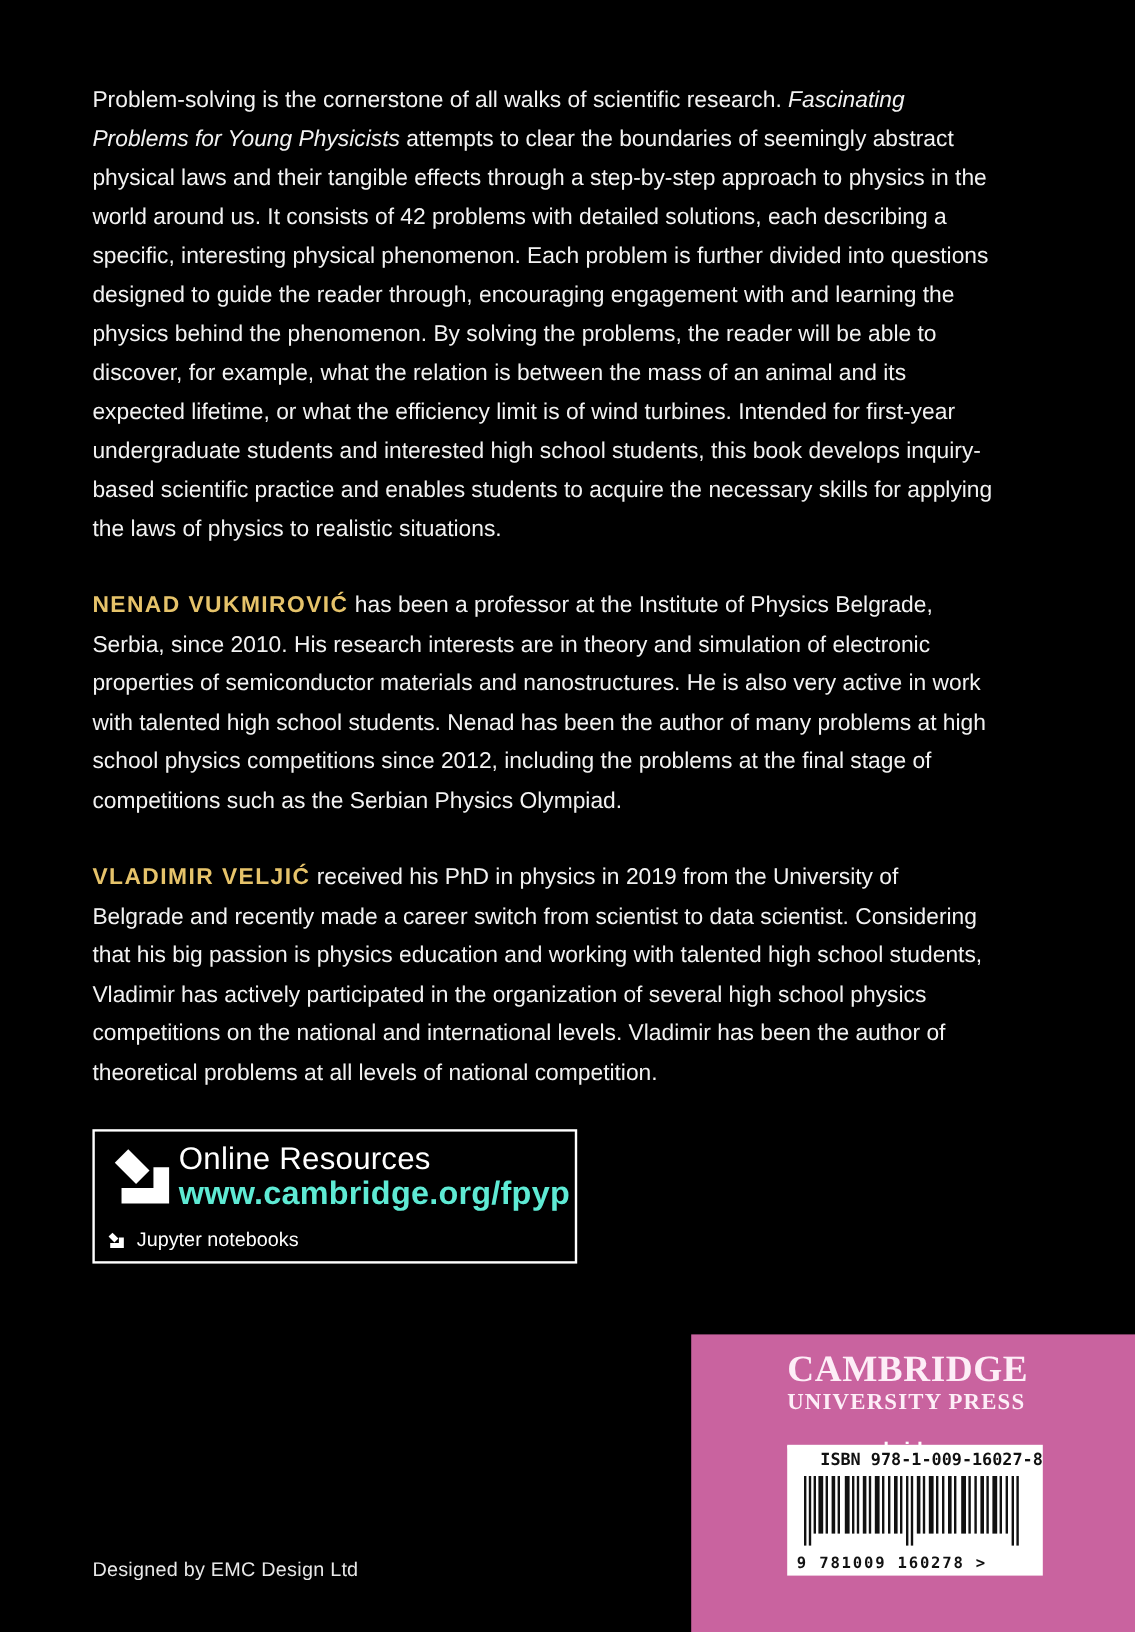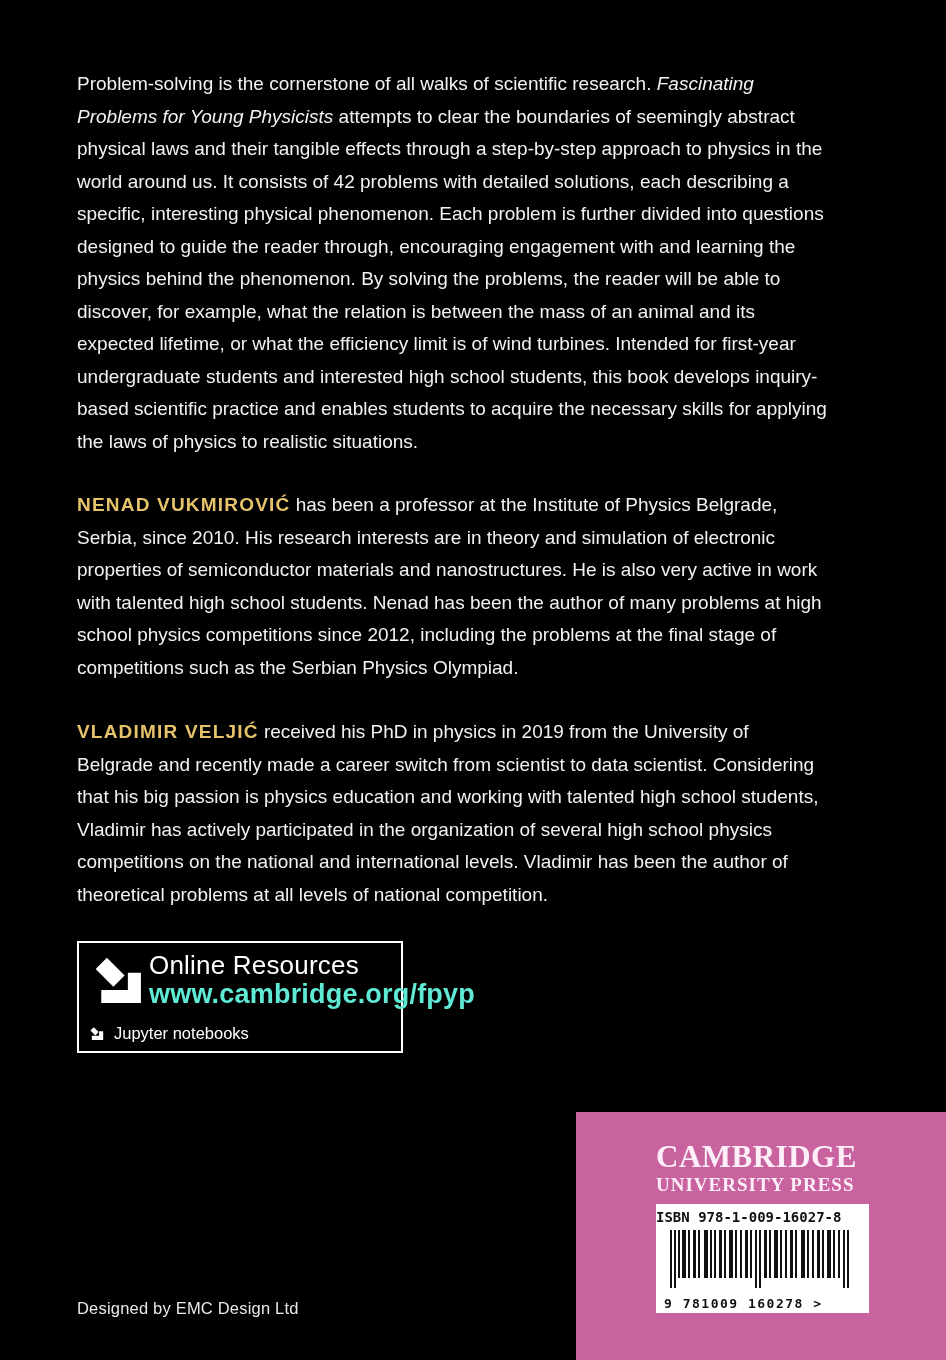"Online Resources" .resources-box { width: 326px -> 404px }
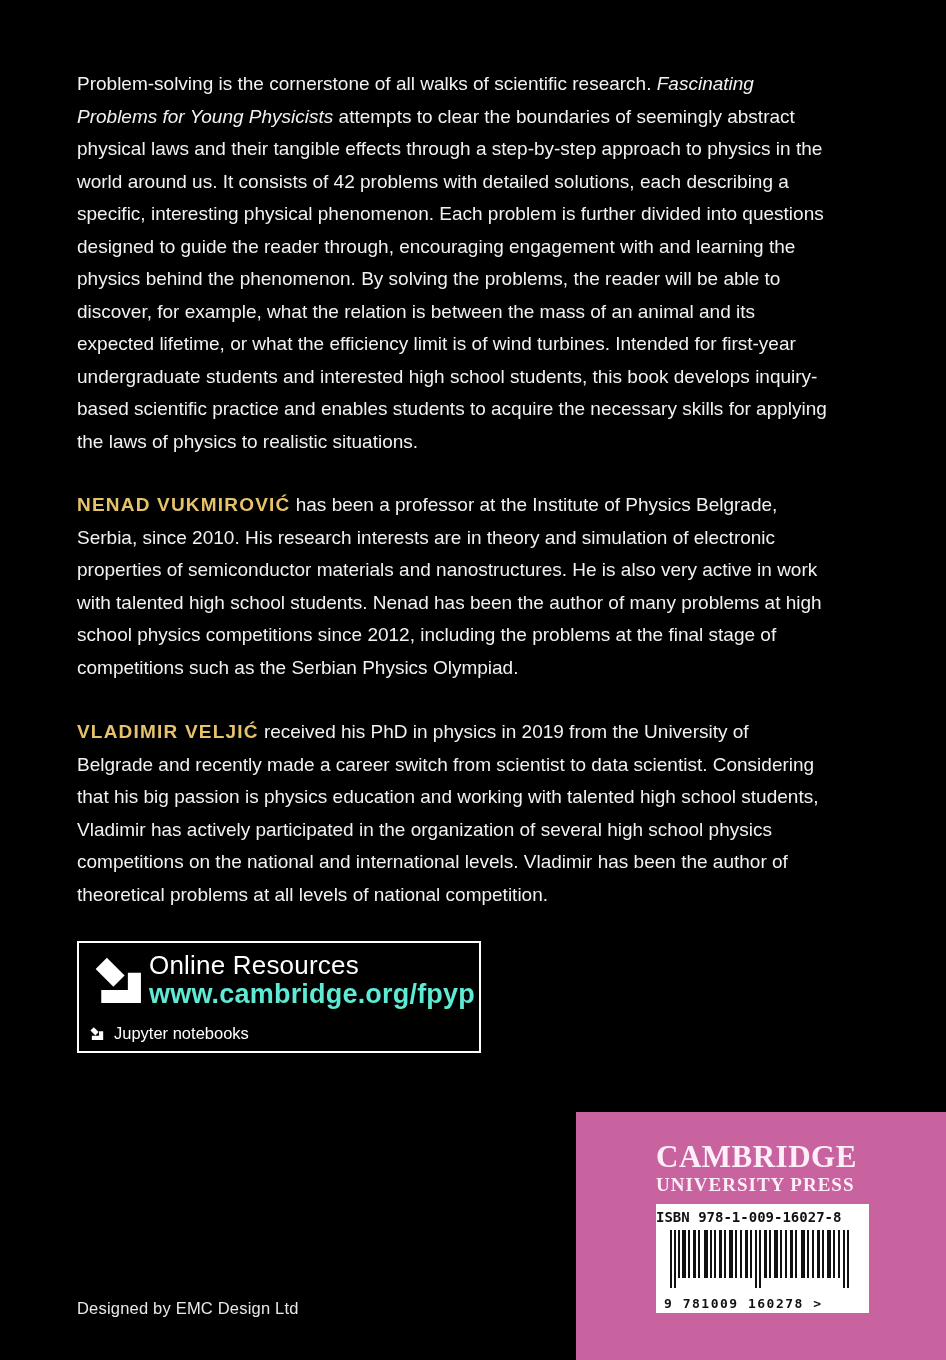"CAMBRIDGE" .publisher-logo { top: 28px -> 12px }
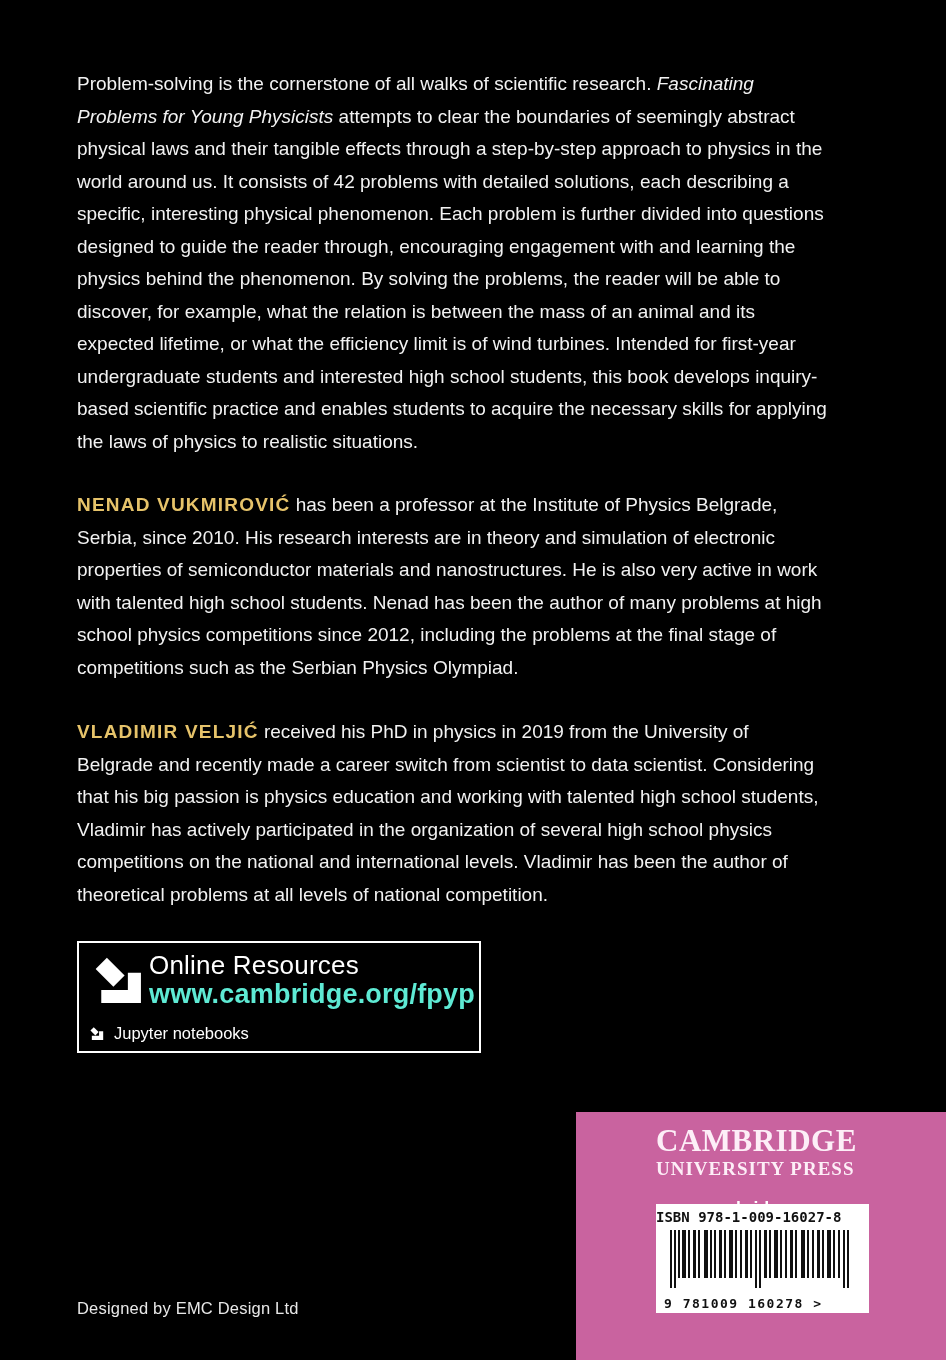"ISBN 978-1-009-16027-8" .isbn-label { text-align: left -> right }
